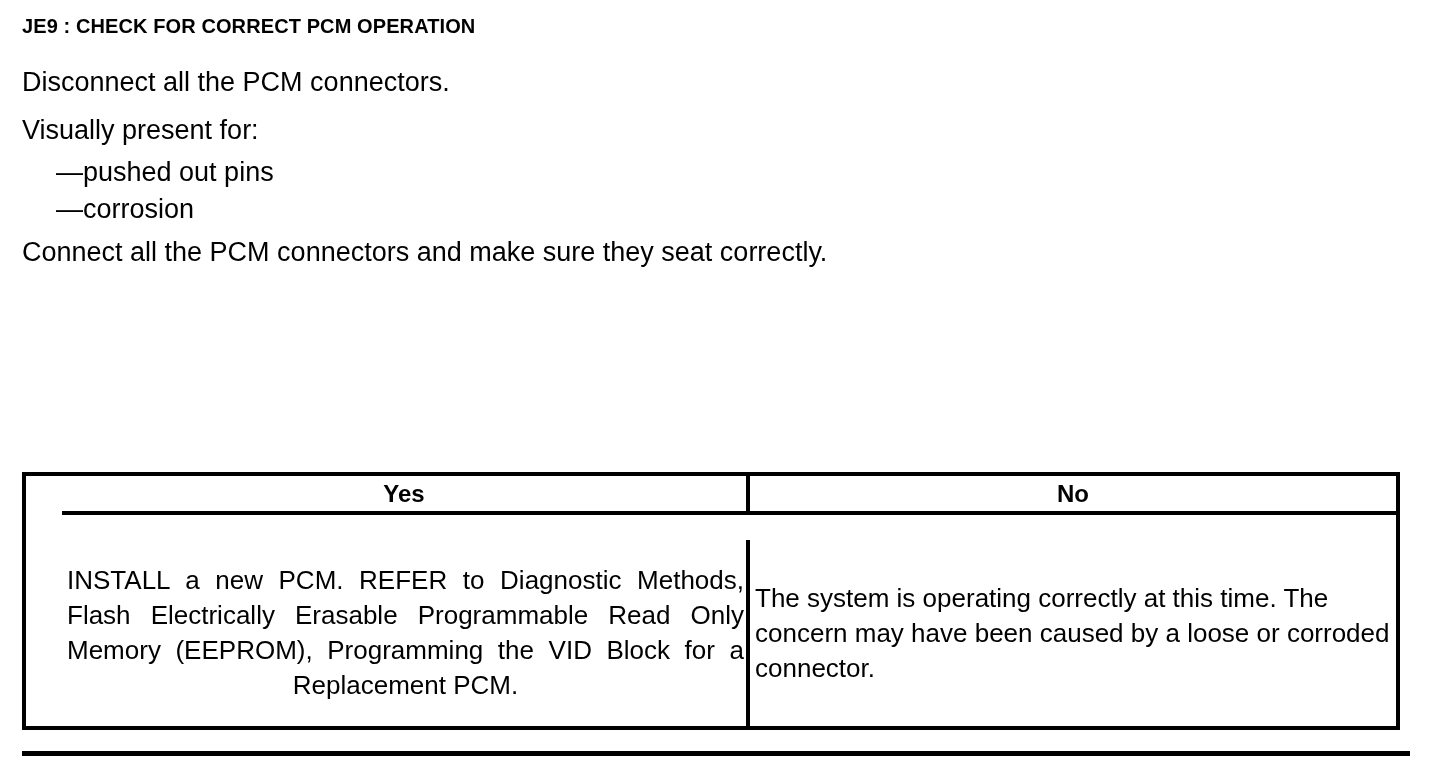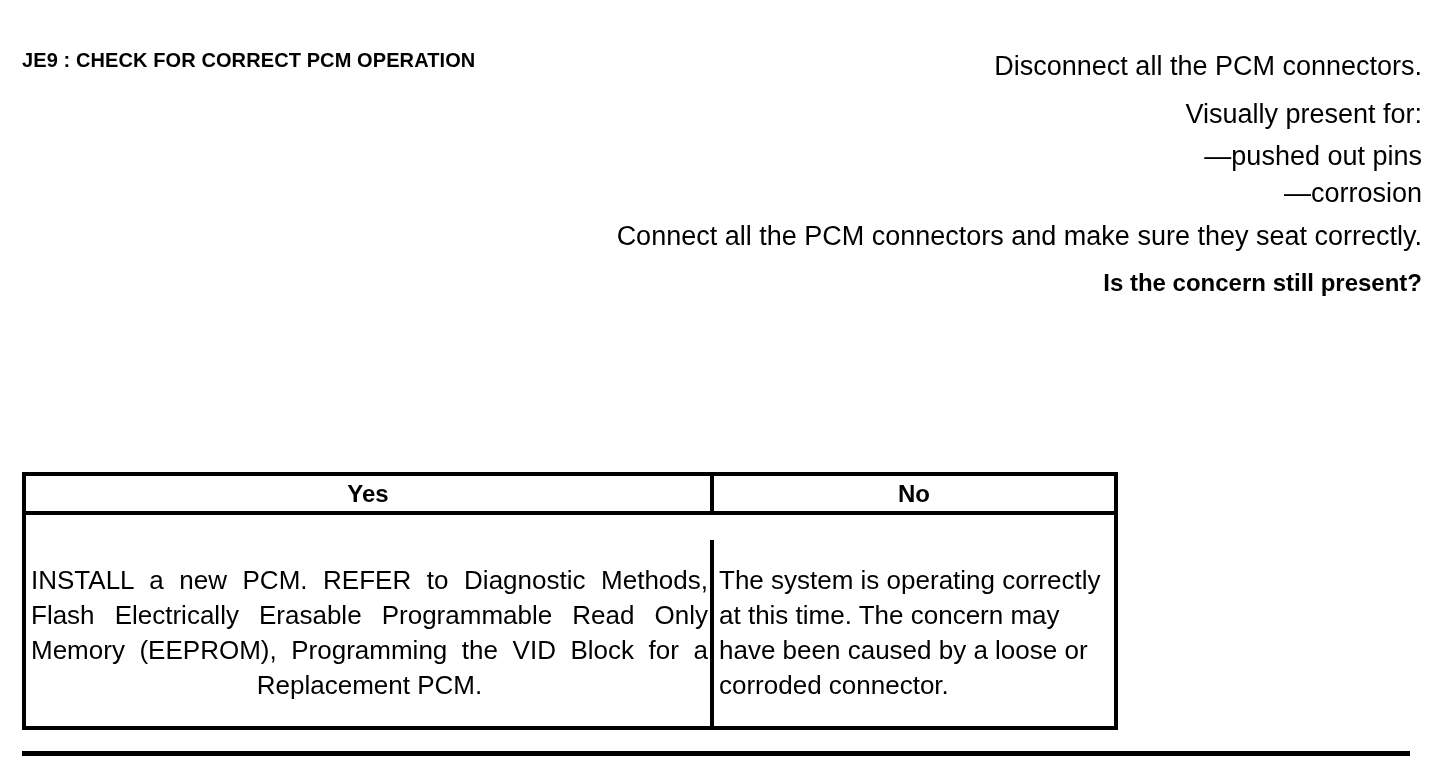"JE9 : CHECK FOR CORRECT" .step-title { margin-top: 34px -> none }
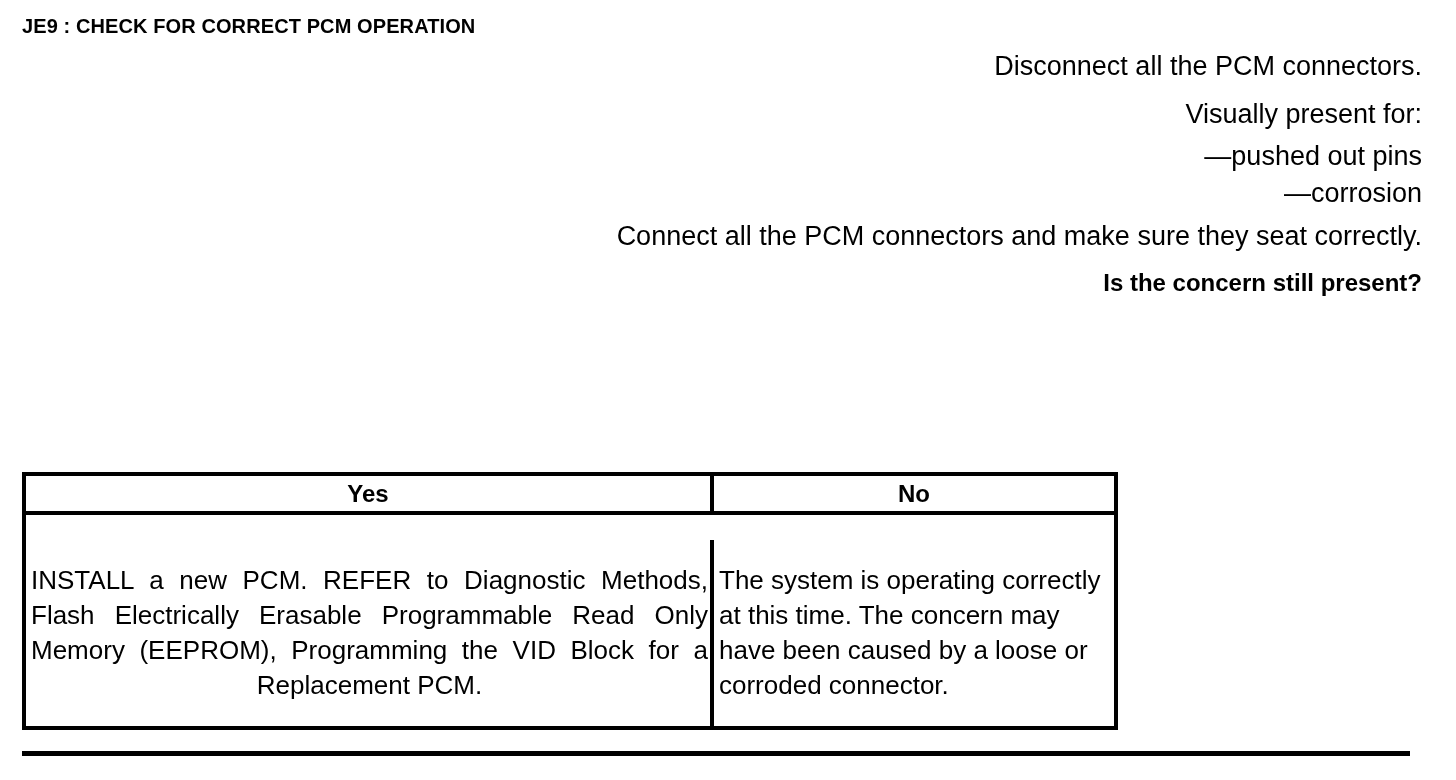"Disconnect all the PCM connectors." .instructions { text-align: right -> none; top: 42px -> 58px }
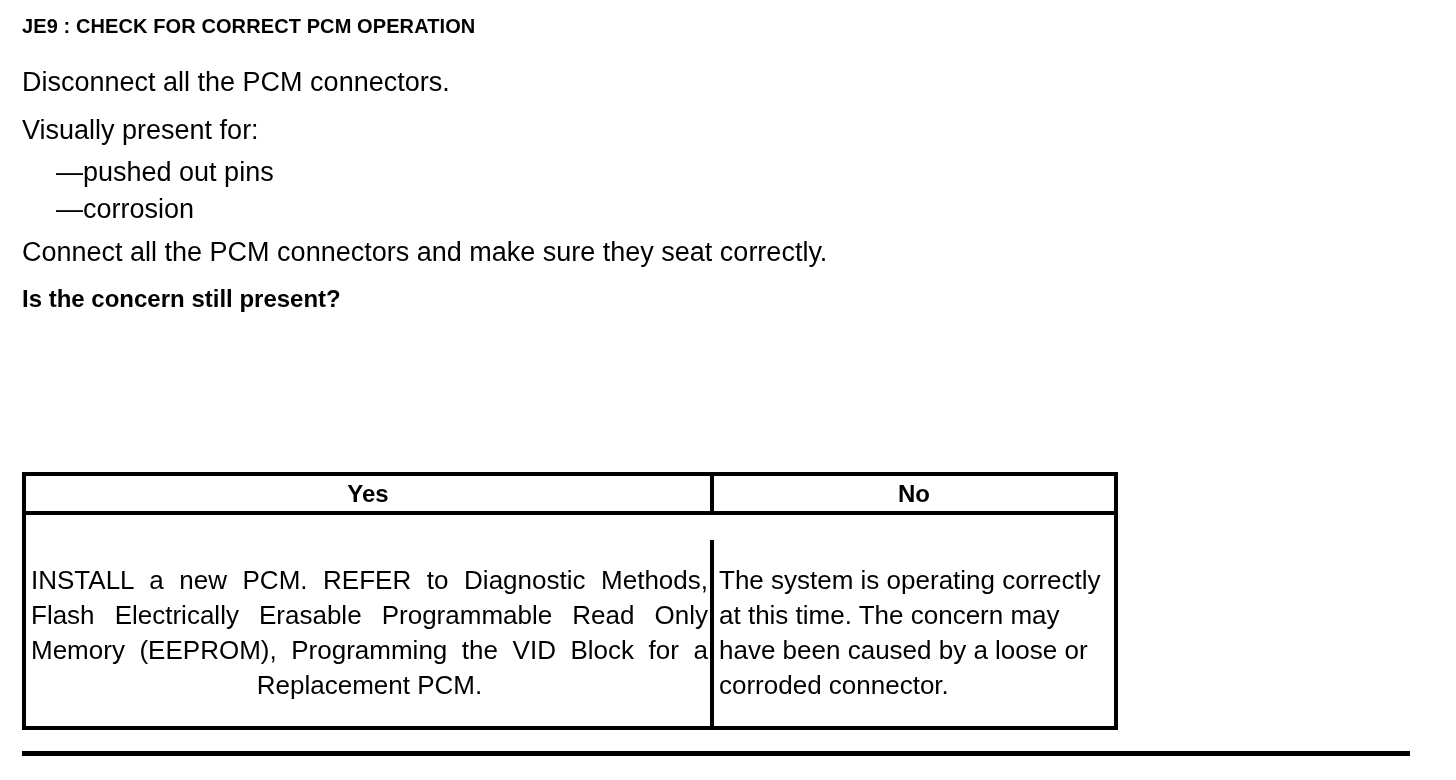"Is the concern still present?" div.instr-line { html: <div>Is the concern still present?</div> -> none }
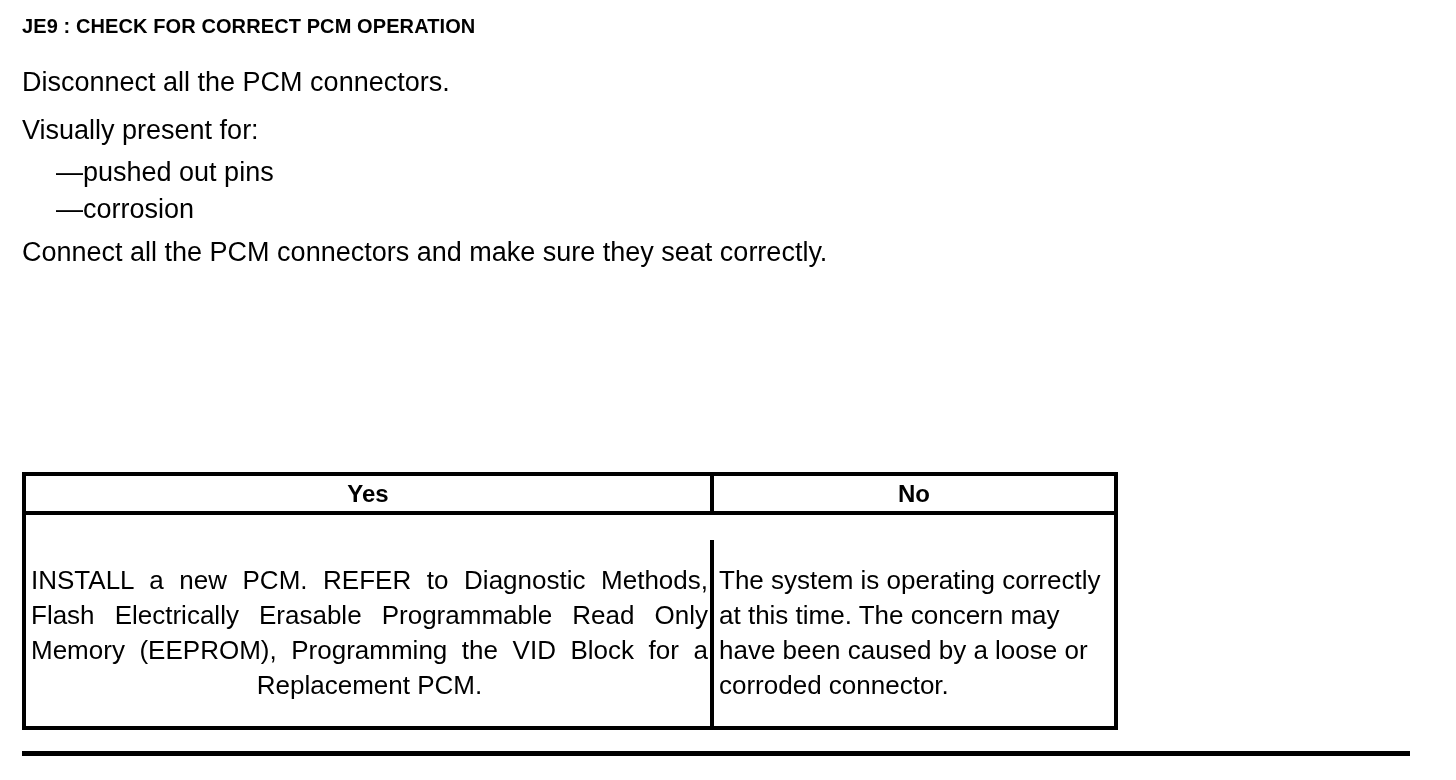"Yes" .answer-table { padding-left: none -> 36px; width: 1096px -> 1378px }
